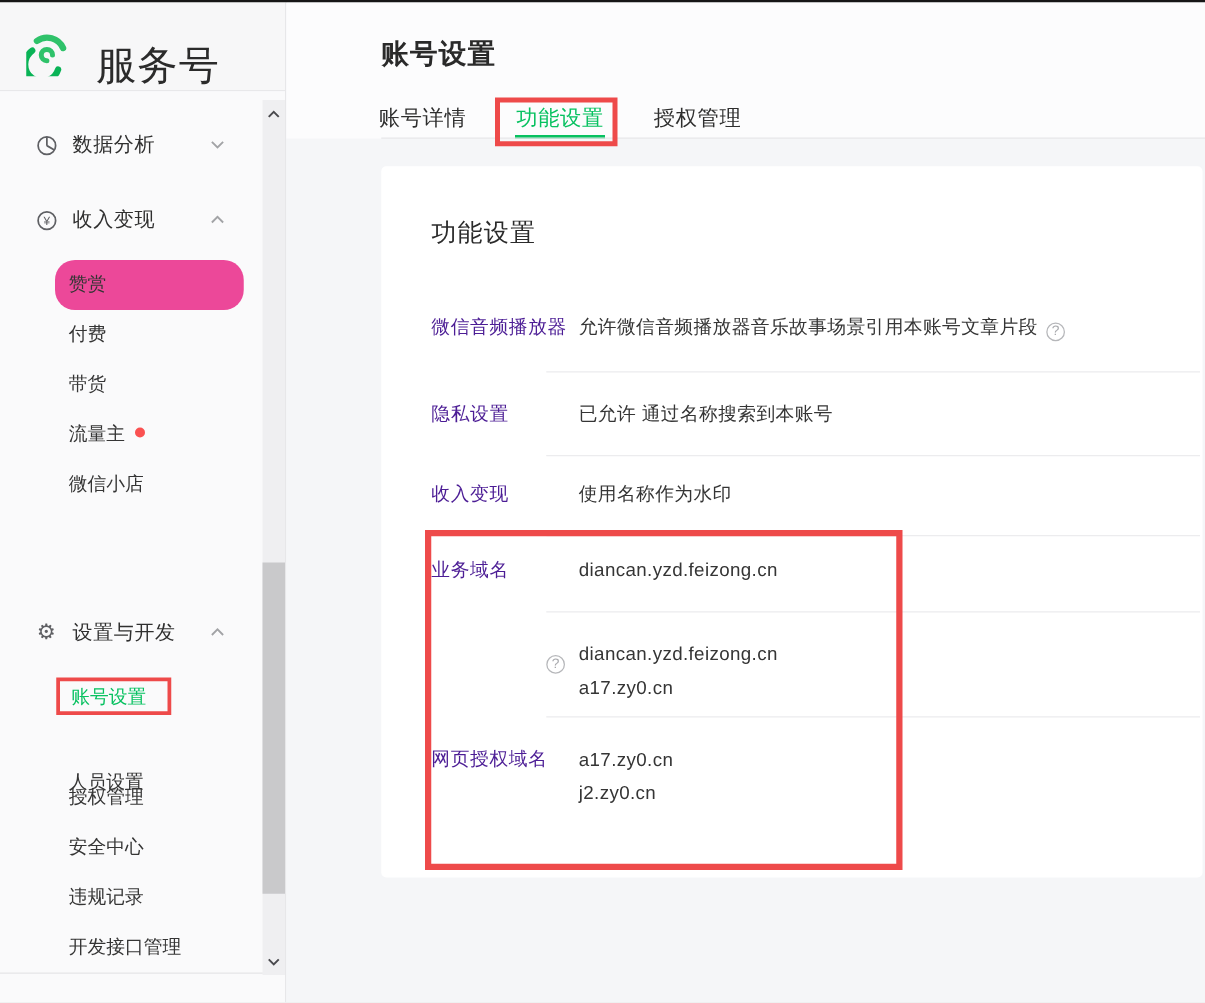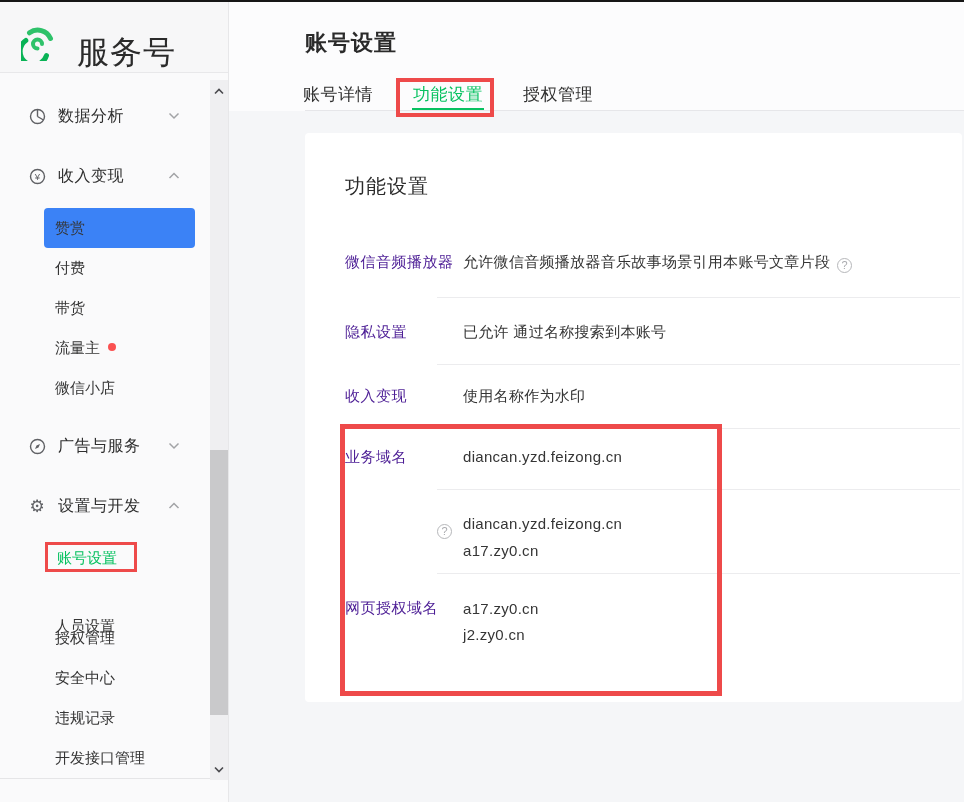"赞赏" .ssub-hl { background: #3b82f6 -> #ec4899; border-radius: 4px -> 16px }
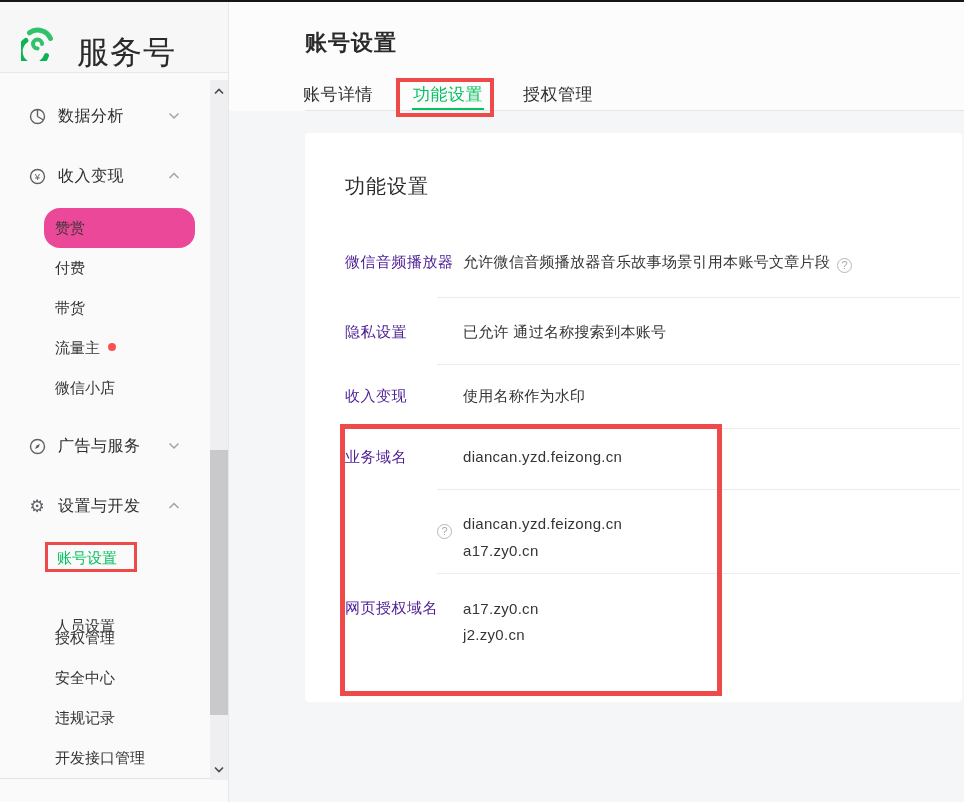"广告与服务" div.abs { html: <div> <span> <svg> <circle></circle> <path></path> </svg> </span> <span>广告与服务</span> <span> <svg> <polyline></polyline> </svg> </span> </div> -> none }
